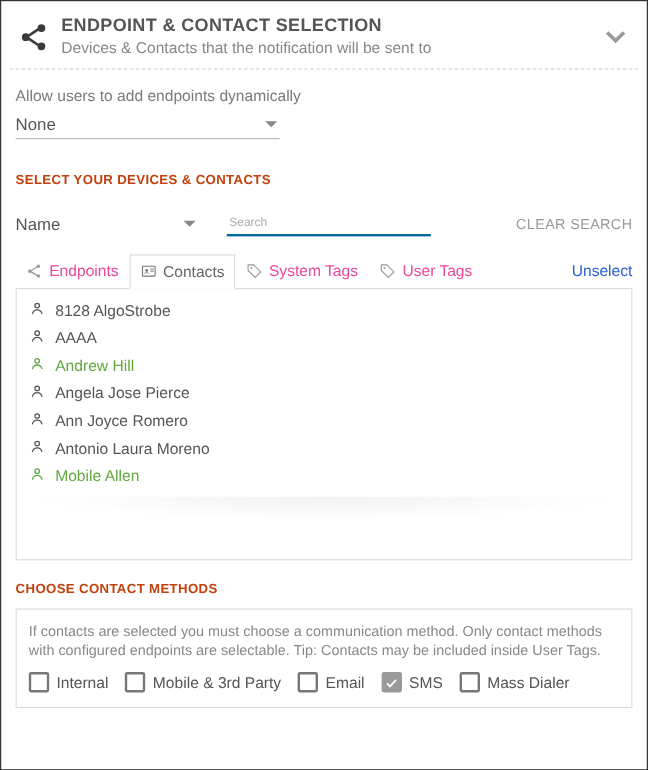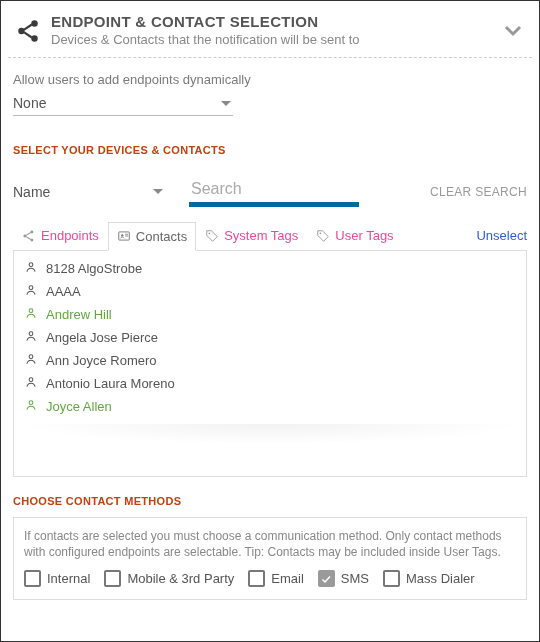"Search" .search-input { border-bottom: 5px solid #0369a1 -> 2px solid #0369a1; font-size: 16px -> 10px }
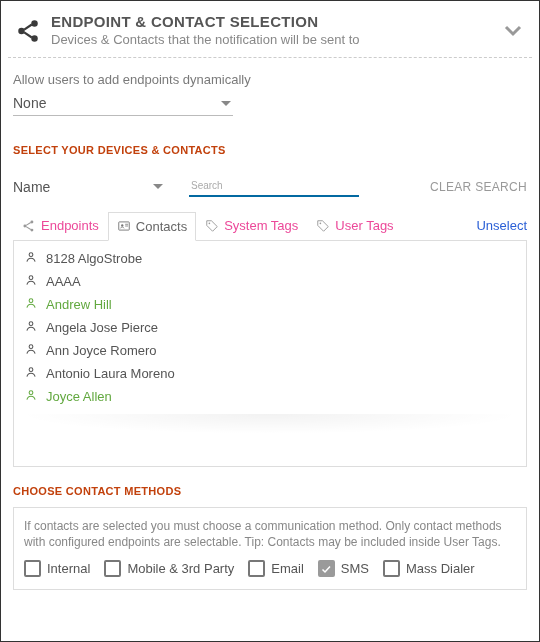"Joyce Allen" span { text: Joyce -> Mobile }
